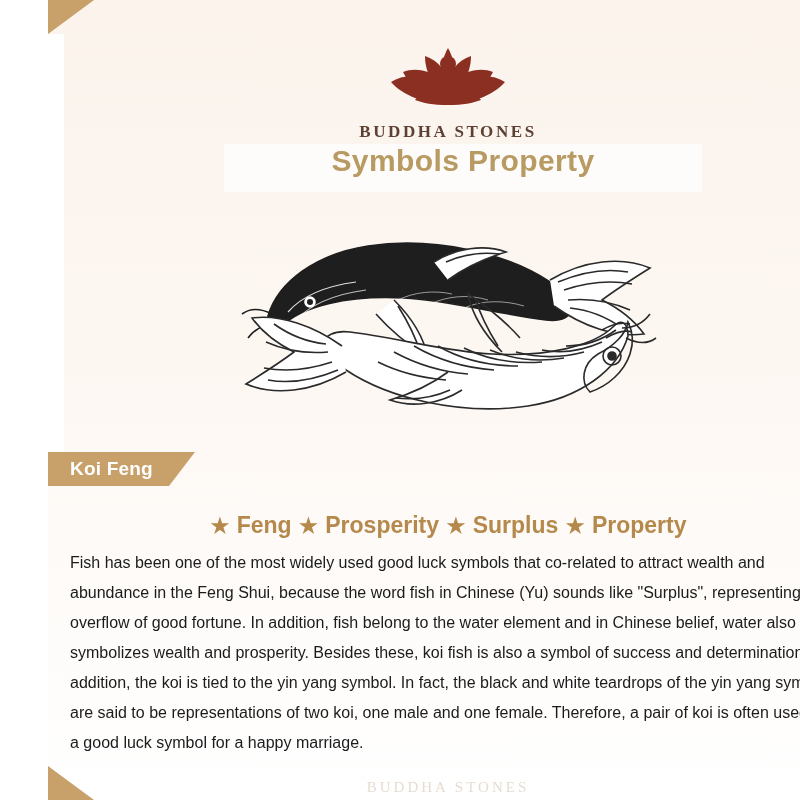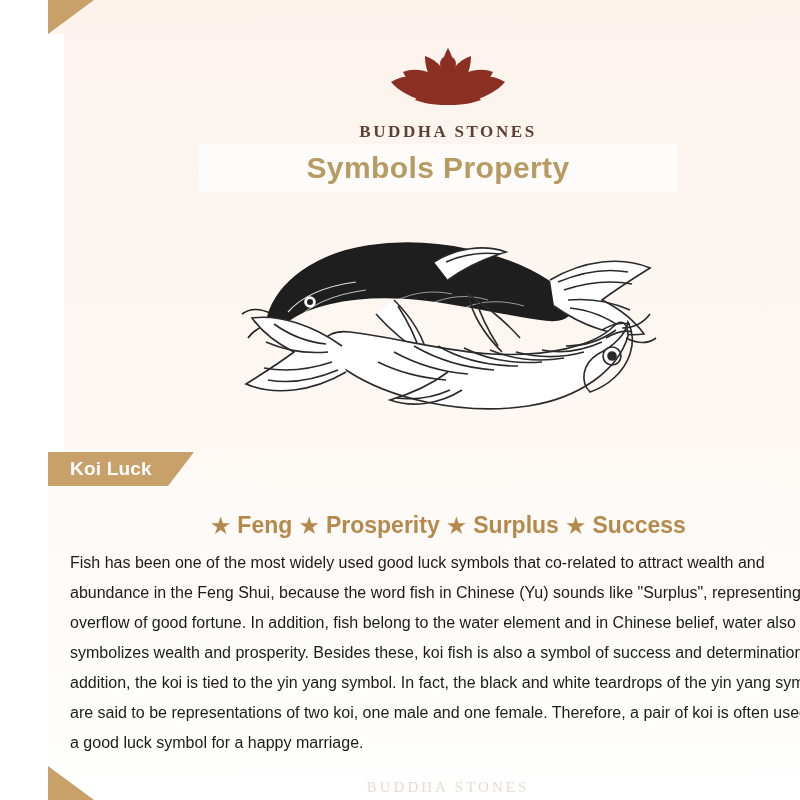"Symbols Property" .title-bar { align-items: center -> none; left: 151px -> 176px }
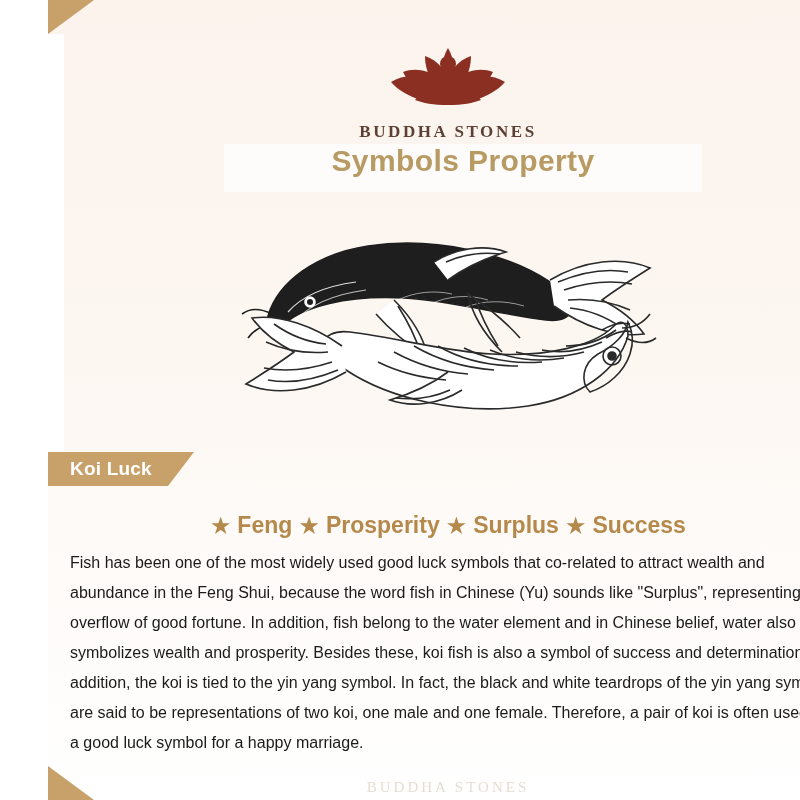"Koi Luck" div.ribbon-body { text: Luck -> Feng }
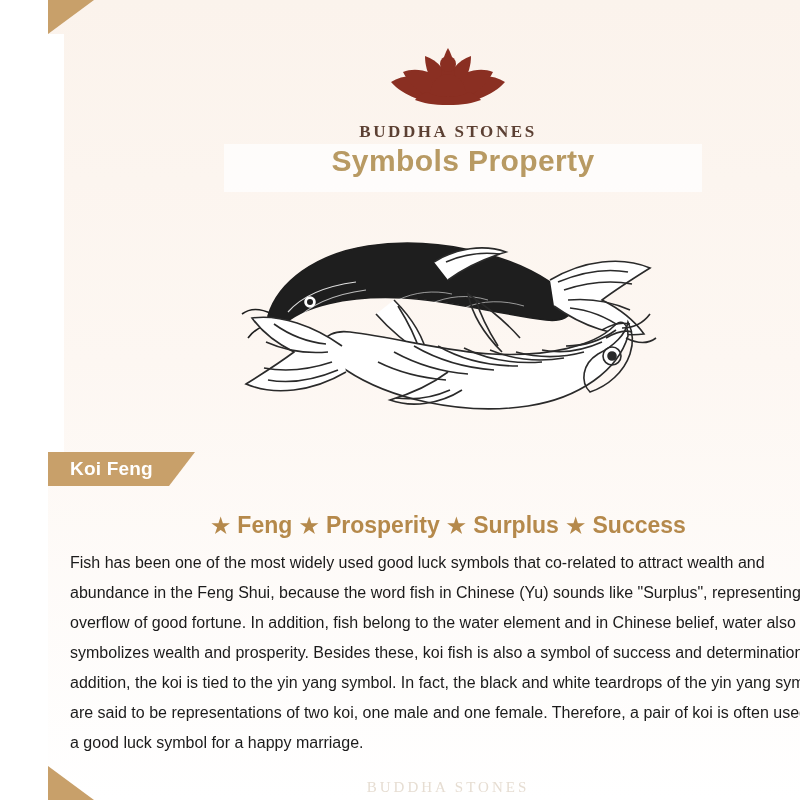"Success" span { text: Success -> Property }
